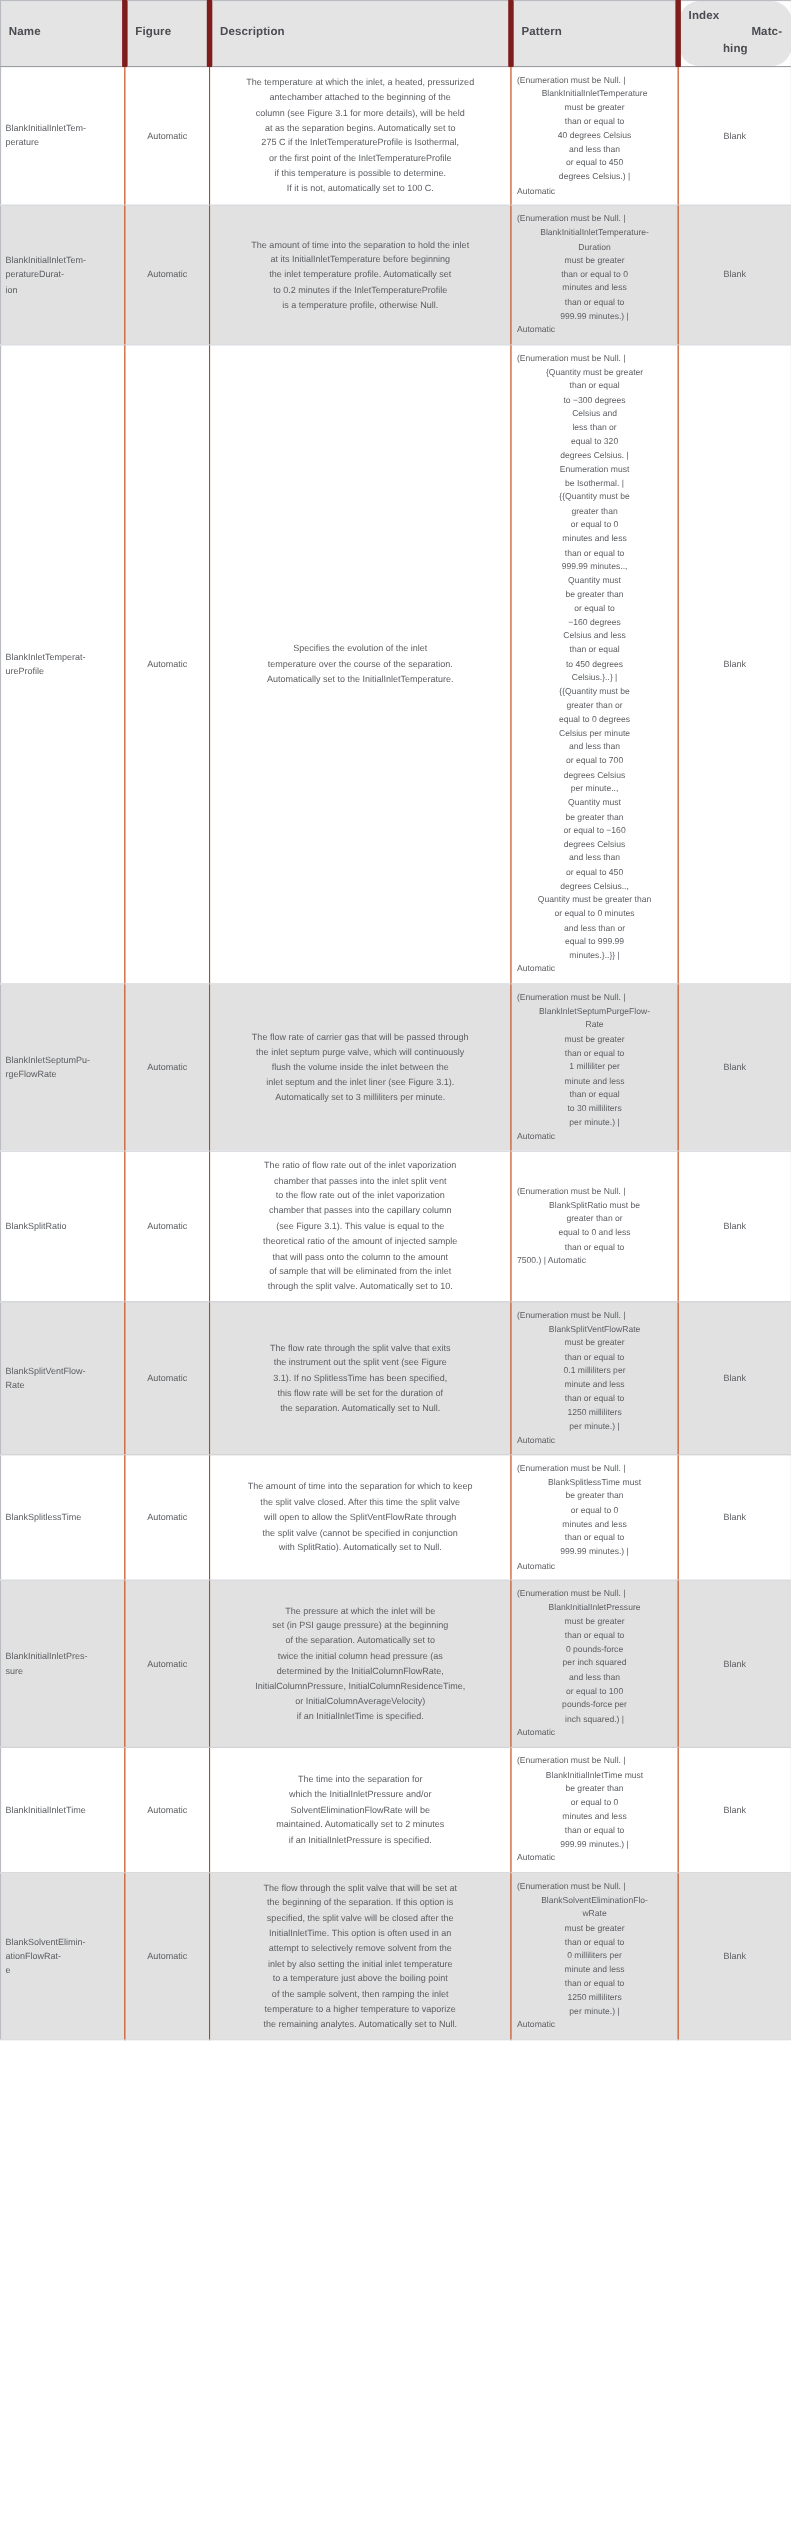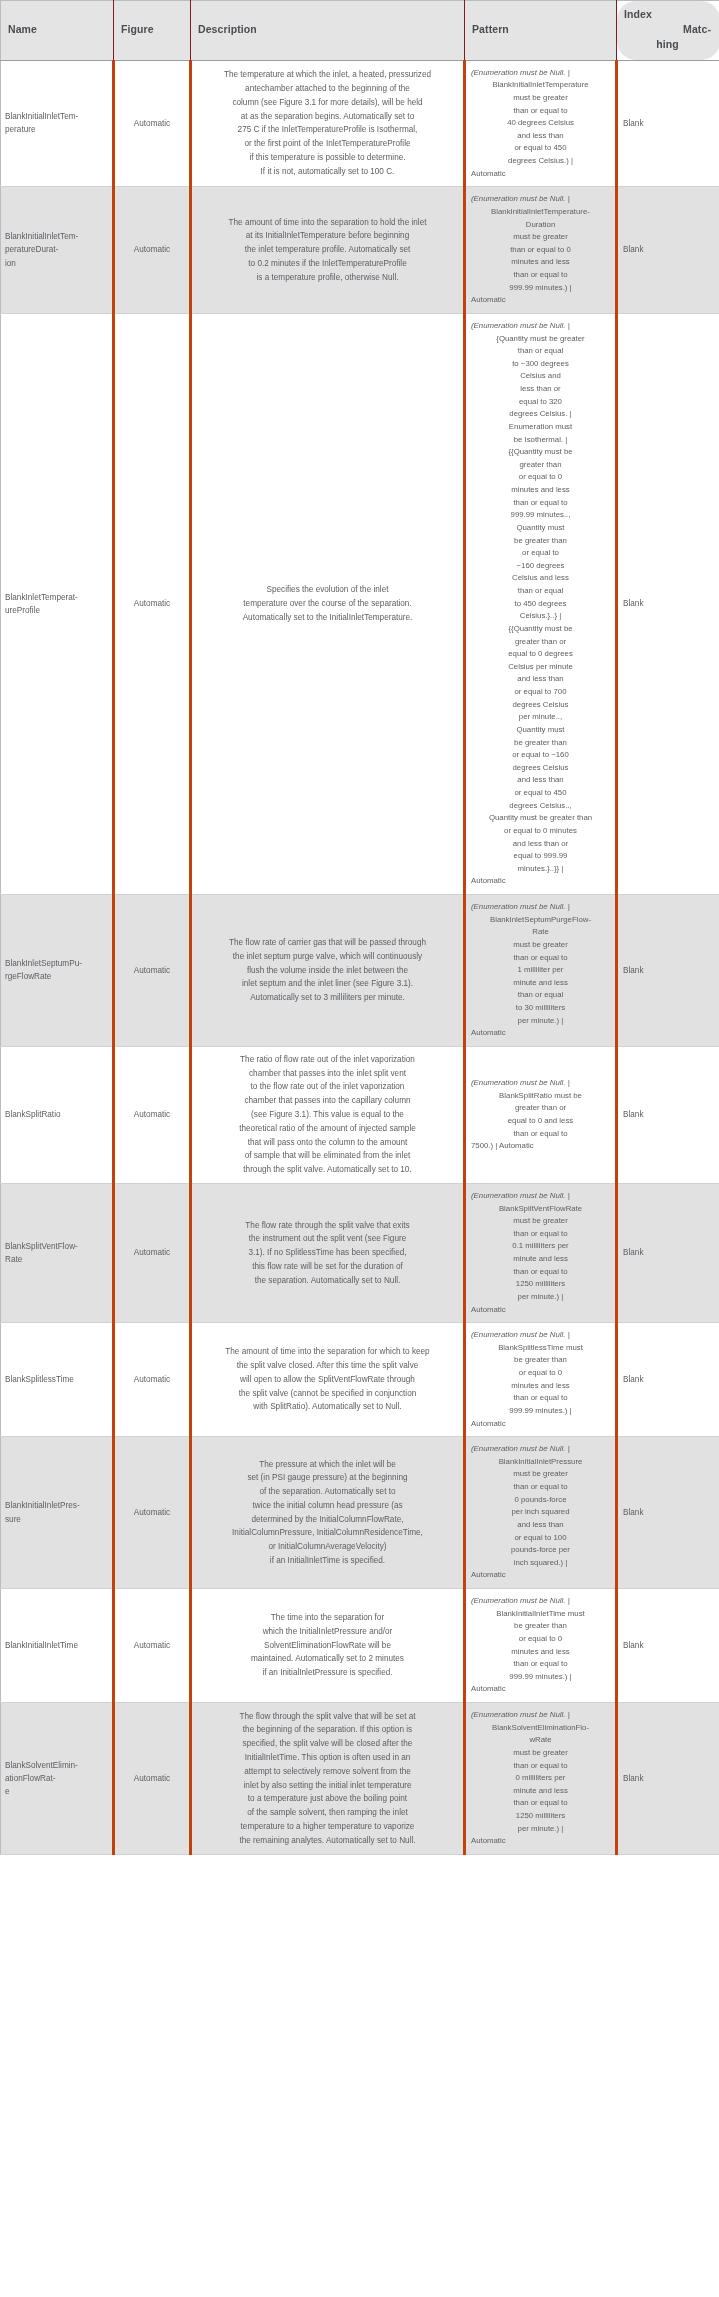"Name" thead th { border-right: 1px solid #7f1d1d -> 5px solid #7f1d1d }
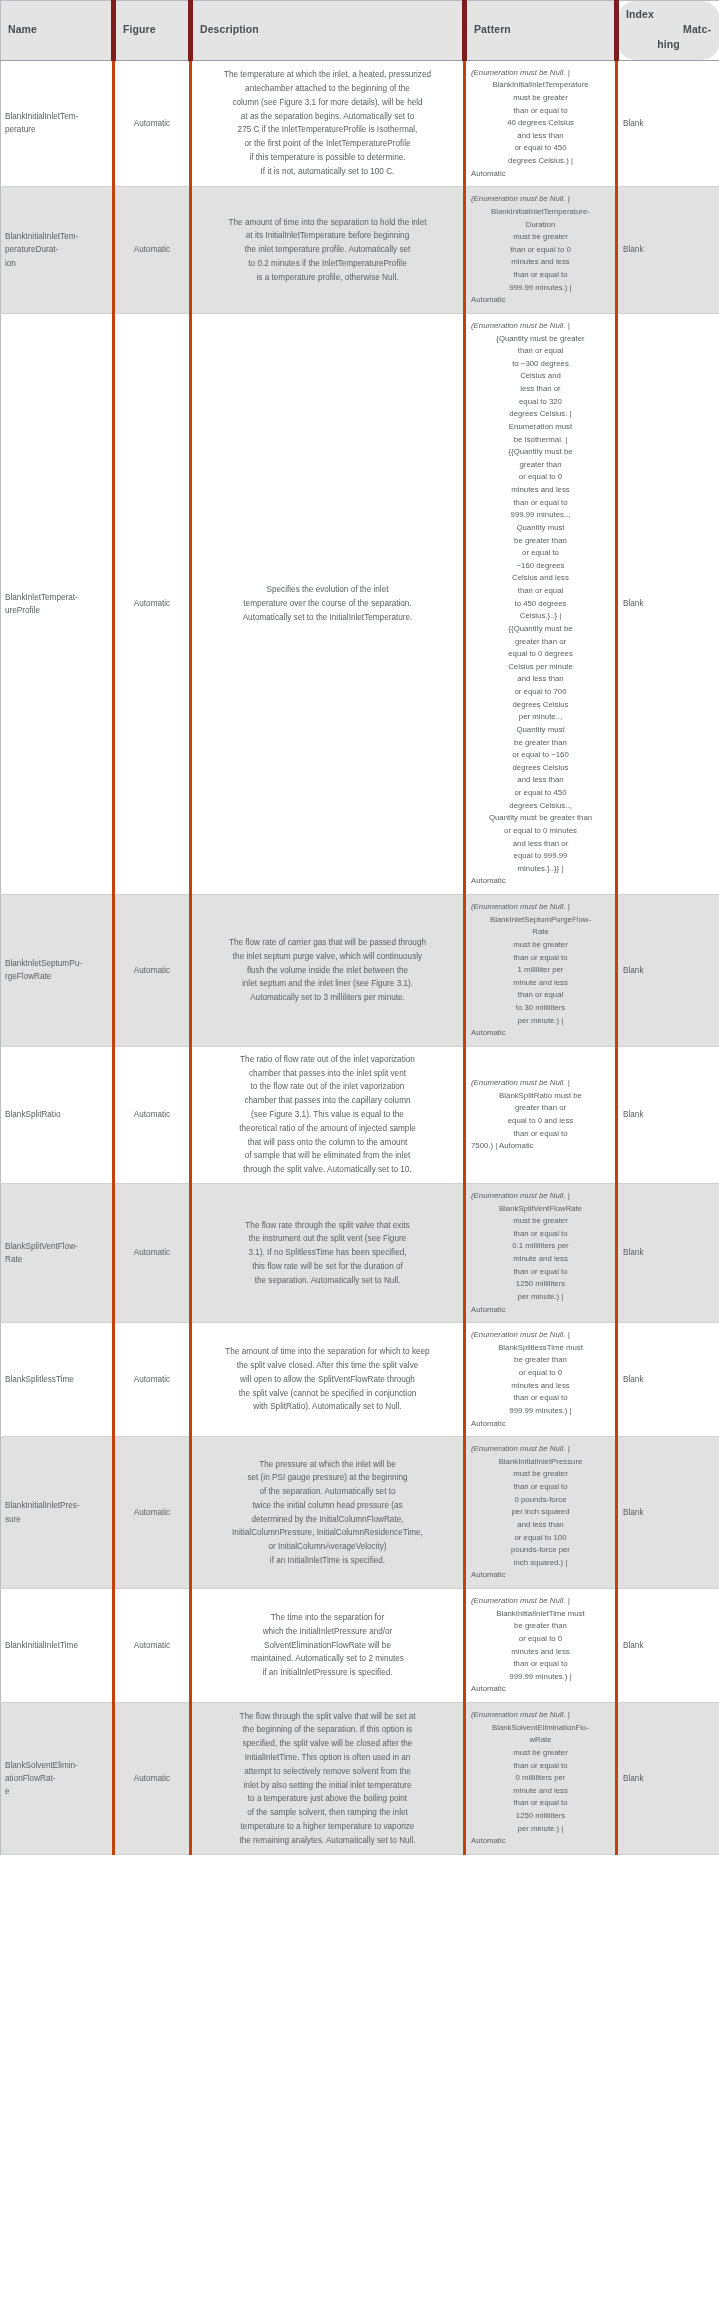"The temperature at which the" tbody td { border-right: 3px solid #c2410c -> 1px solid #c2410c }
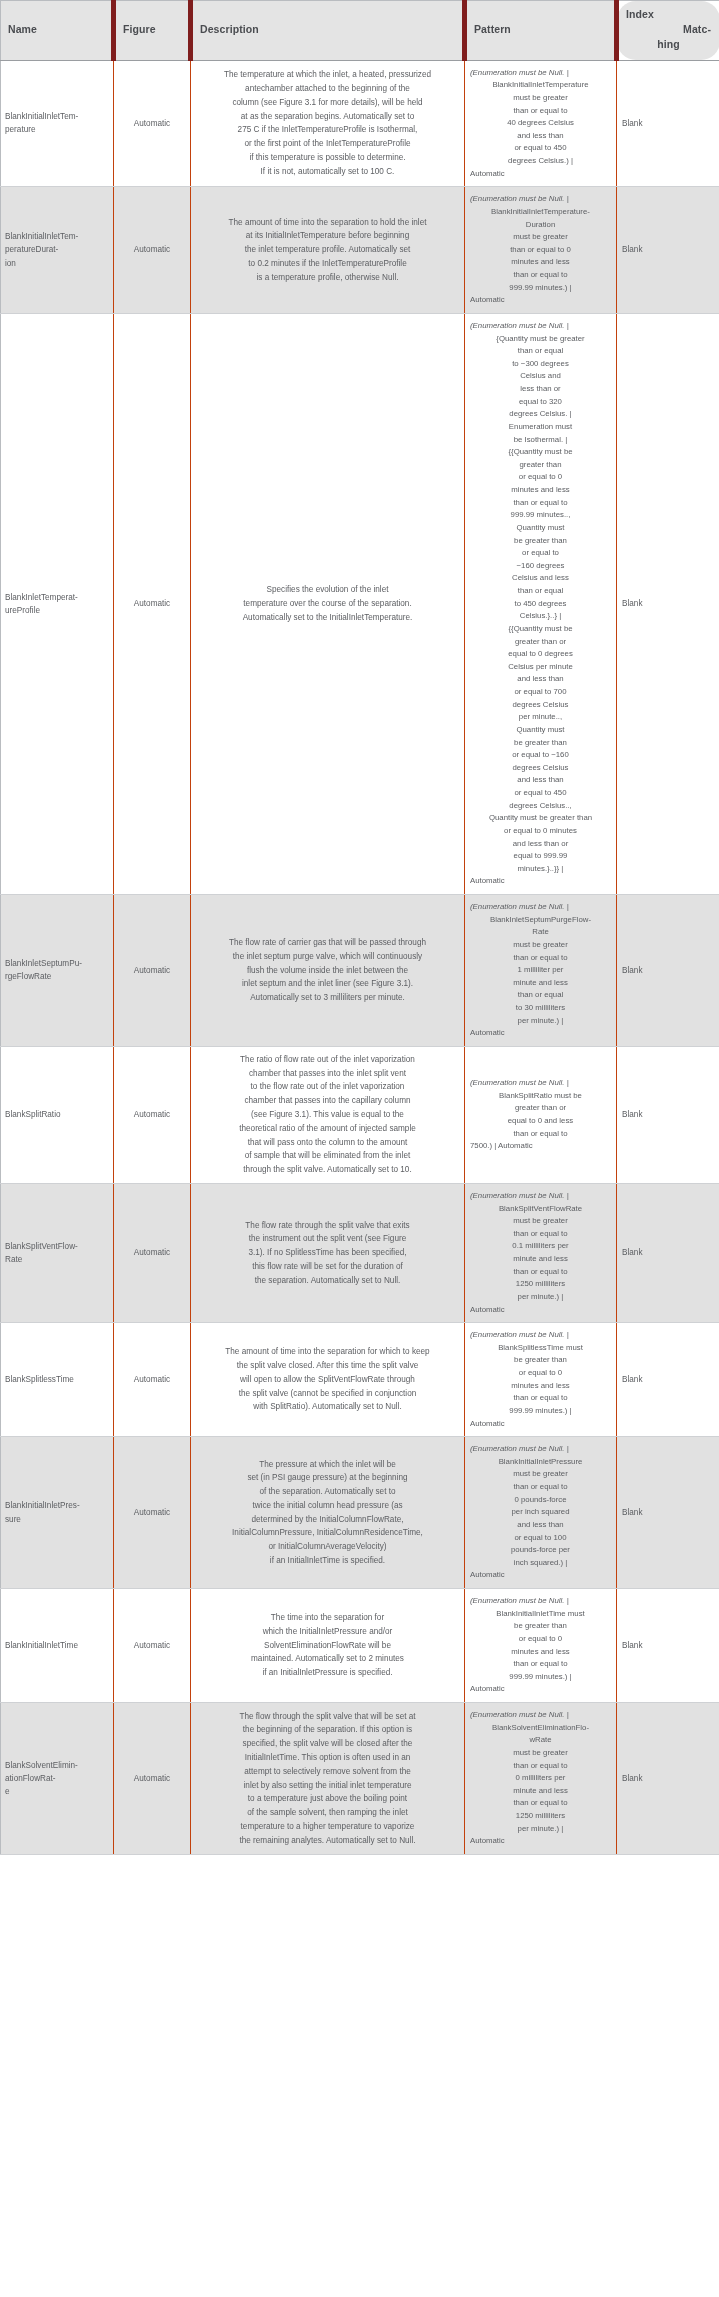"(Enumeration must be Null. |" td.cell-pattern .pline.first { font-style: italic -> none }
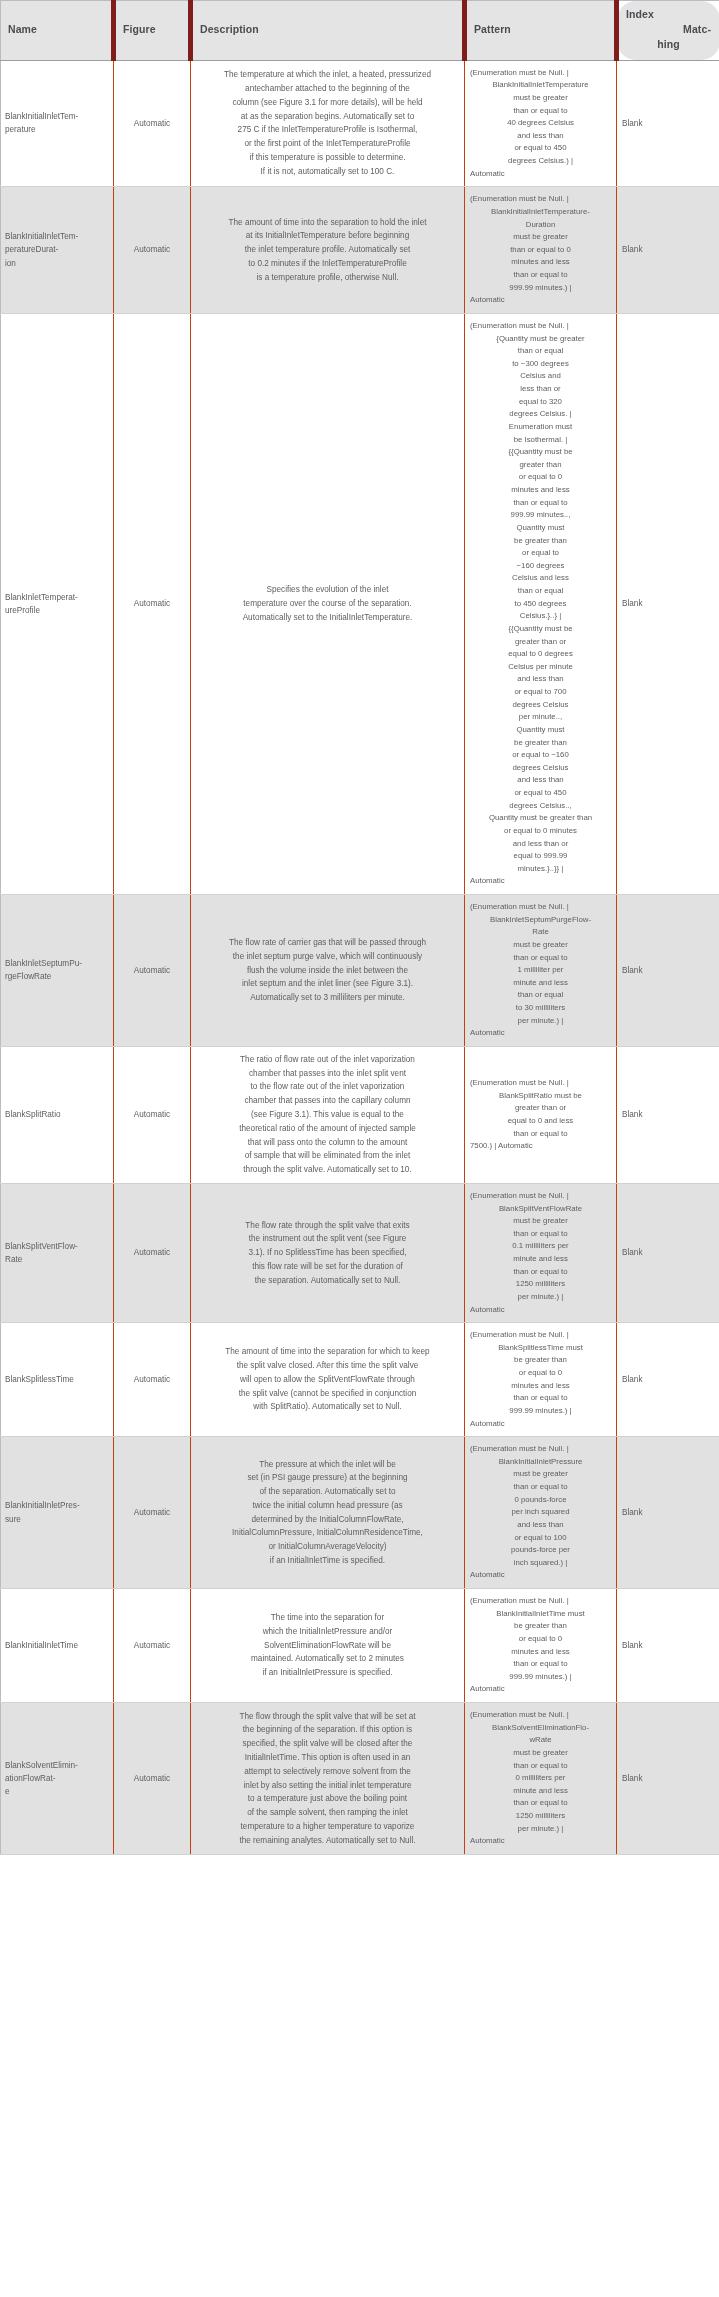"Blank" td.cell-index { text-align: left -> center }
